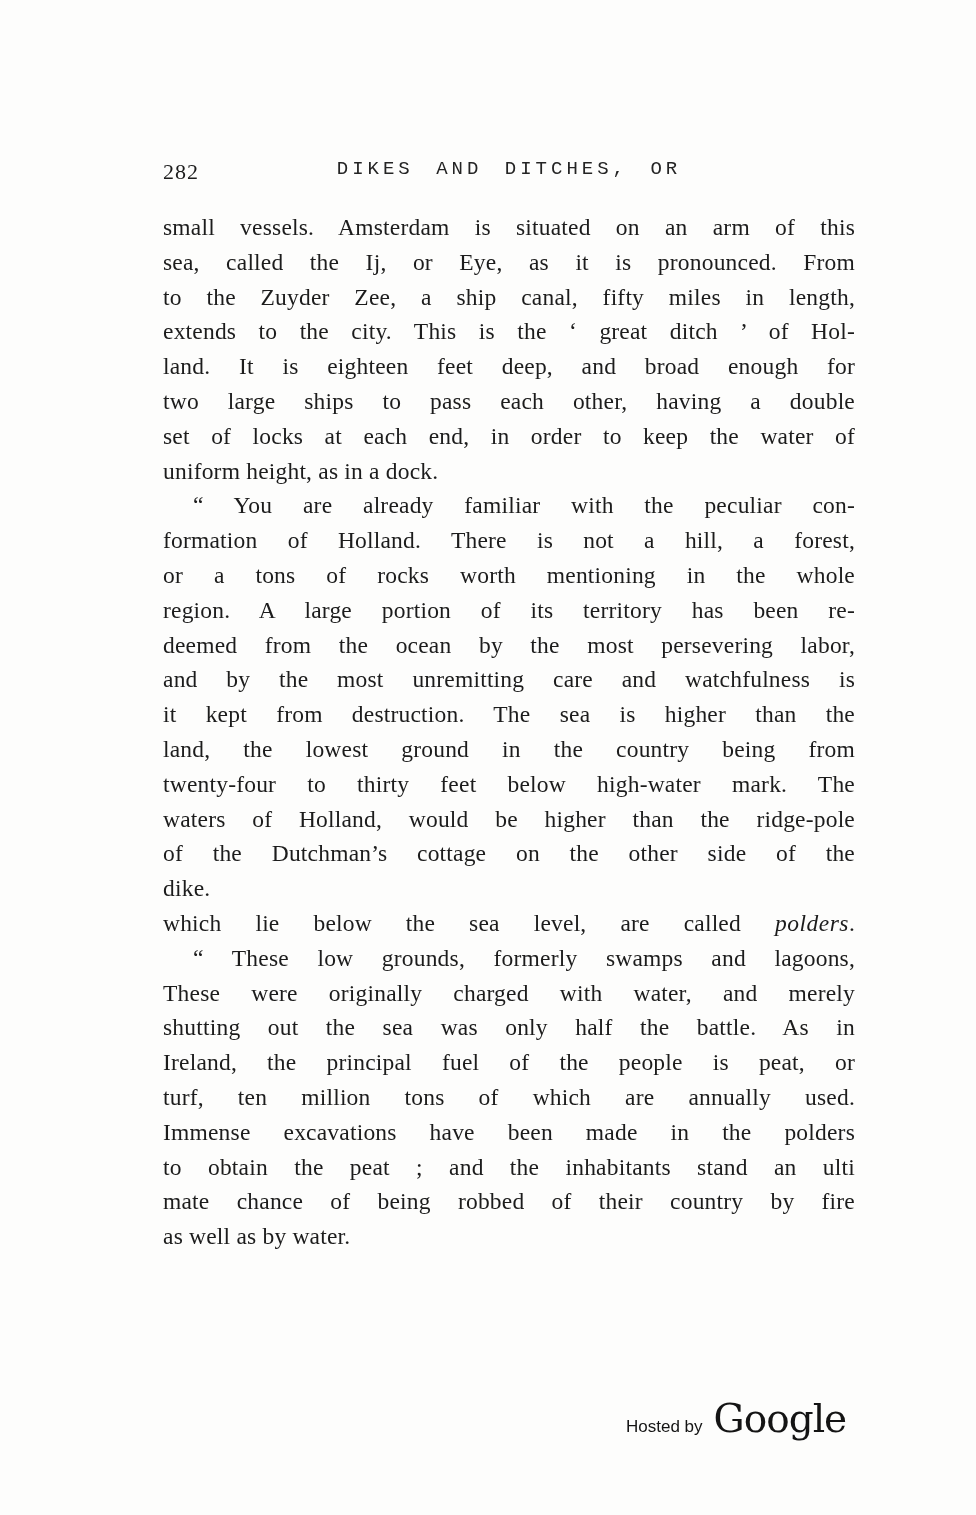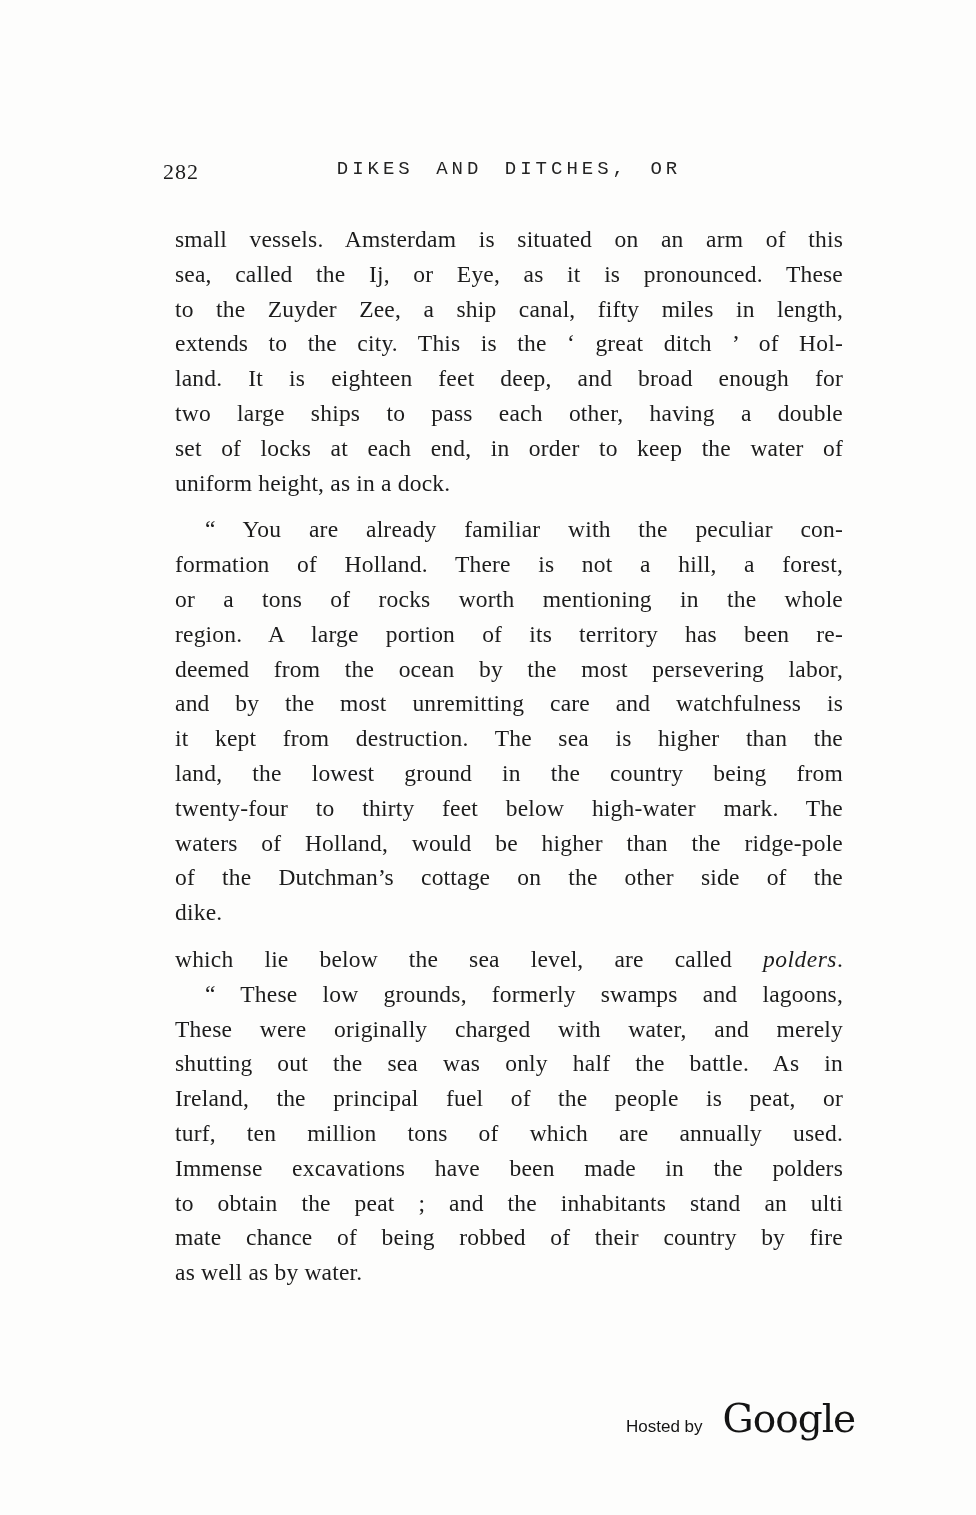"small vessels. Amsterdam is situated" .para { margin: 12px -> 0 }
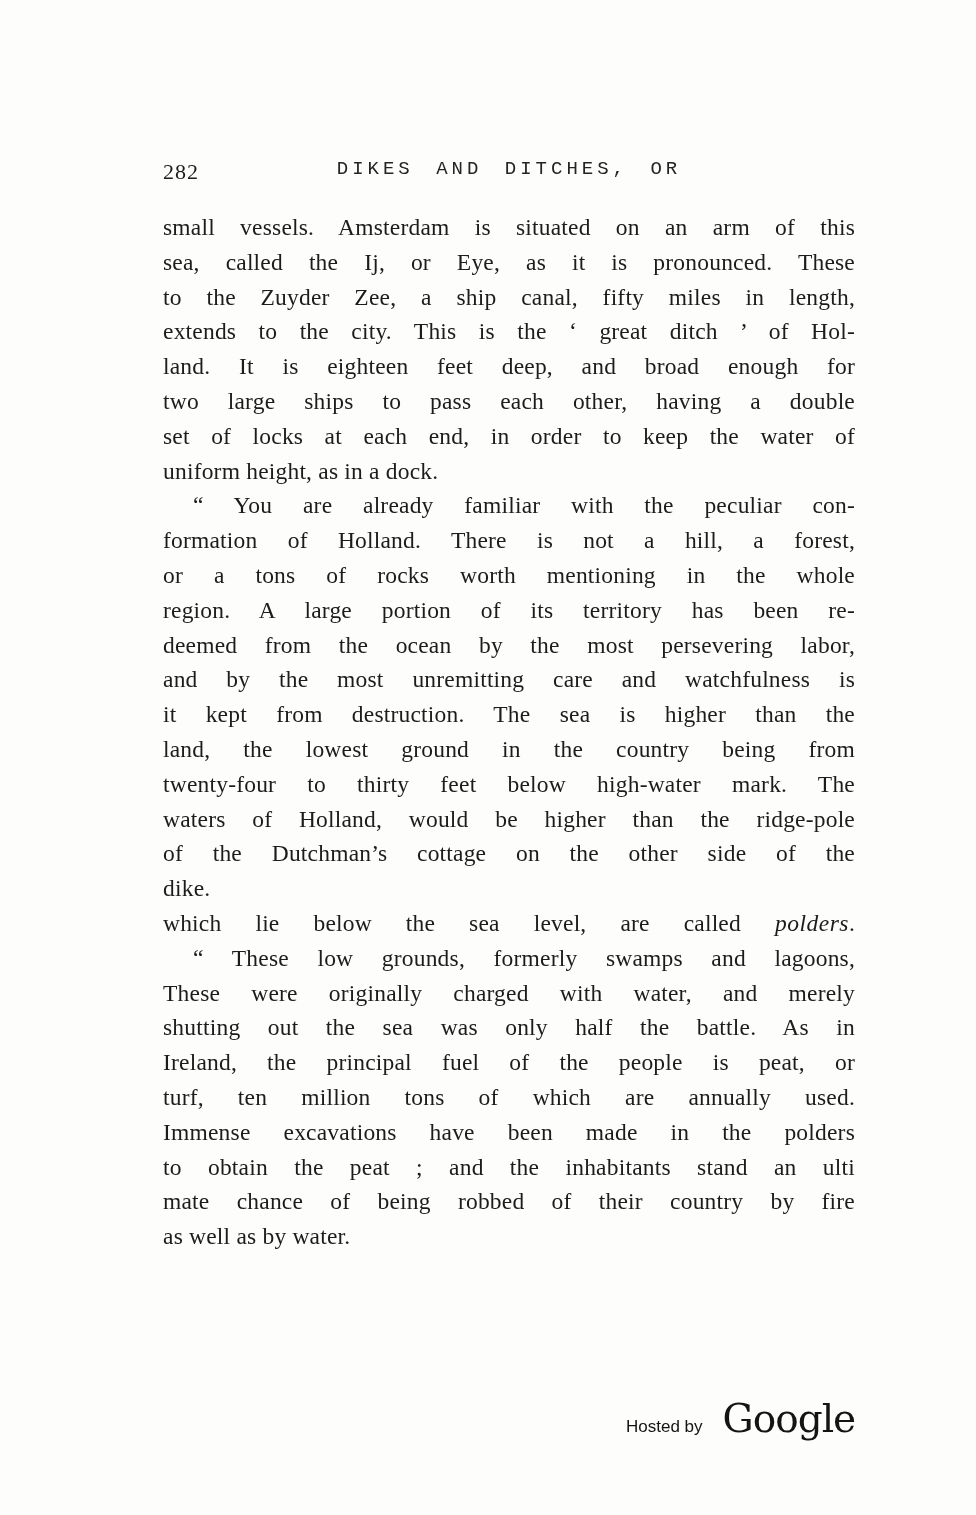"sea, called the Ij, or" div.line { text: These -> From }
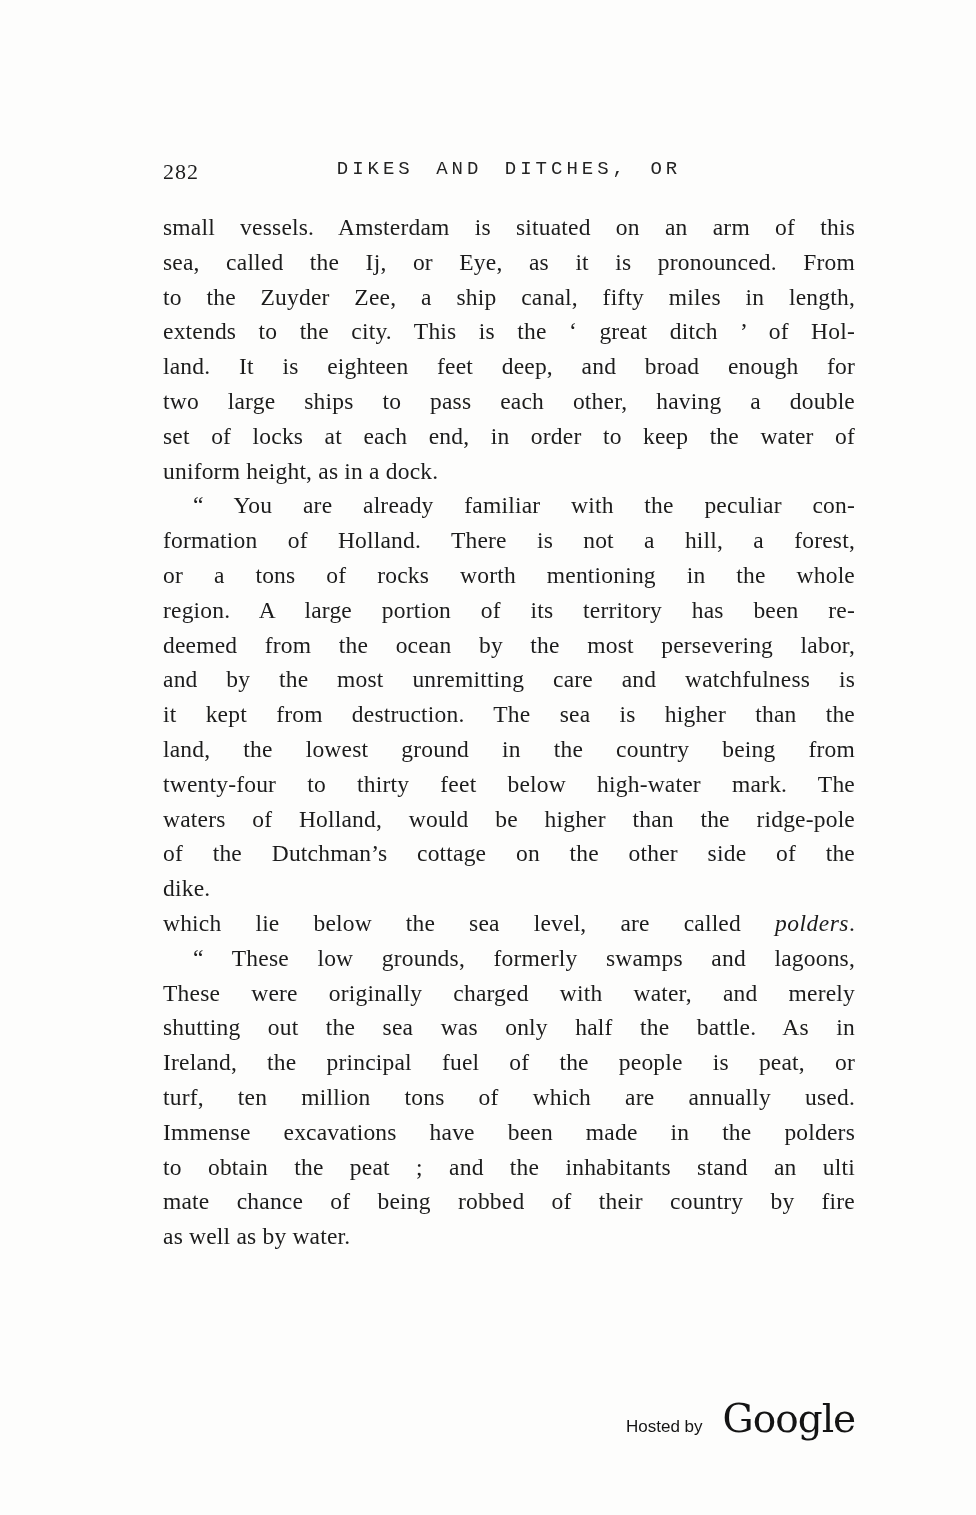"Hosted by" .footer-watermark { gap: 20px -> 11px }
